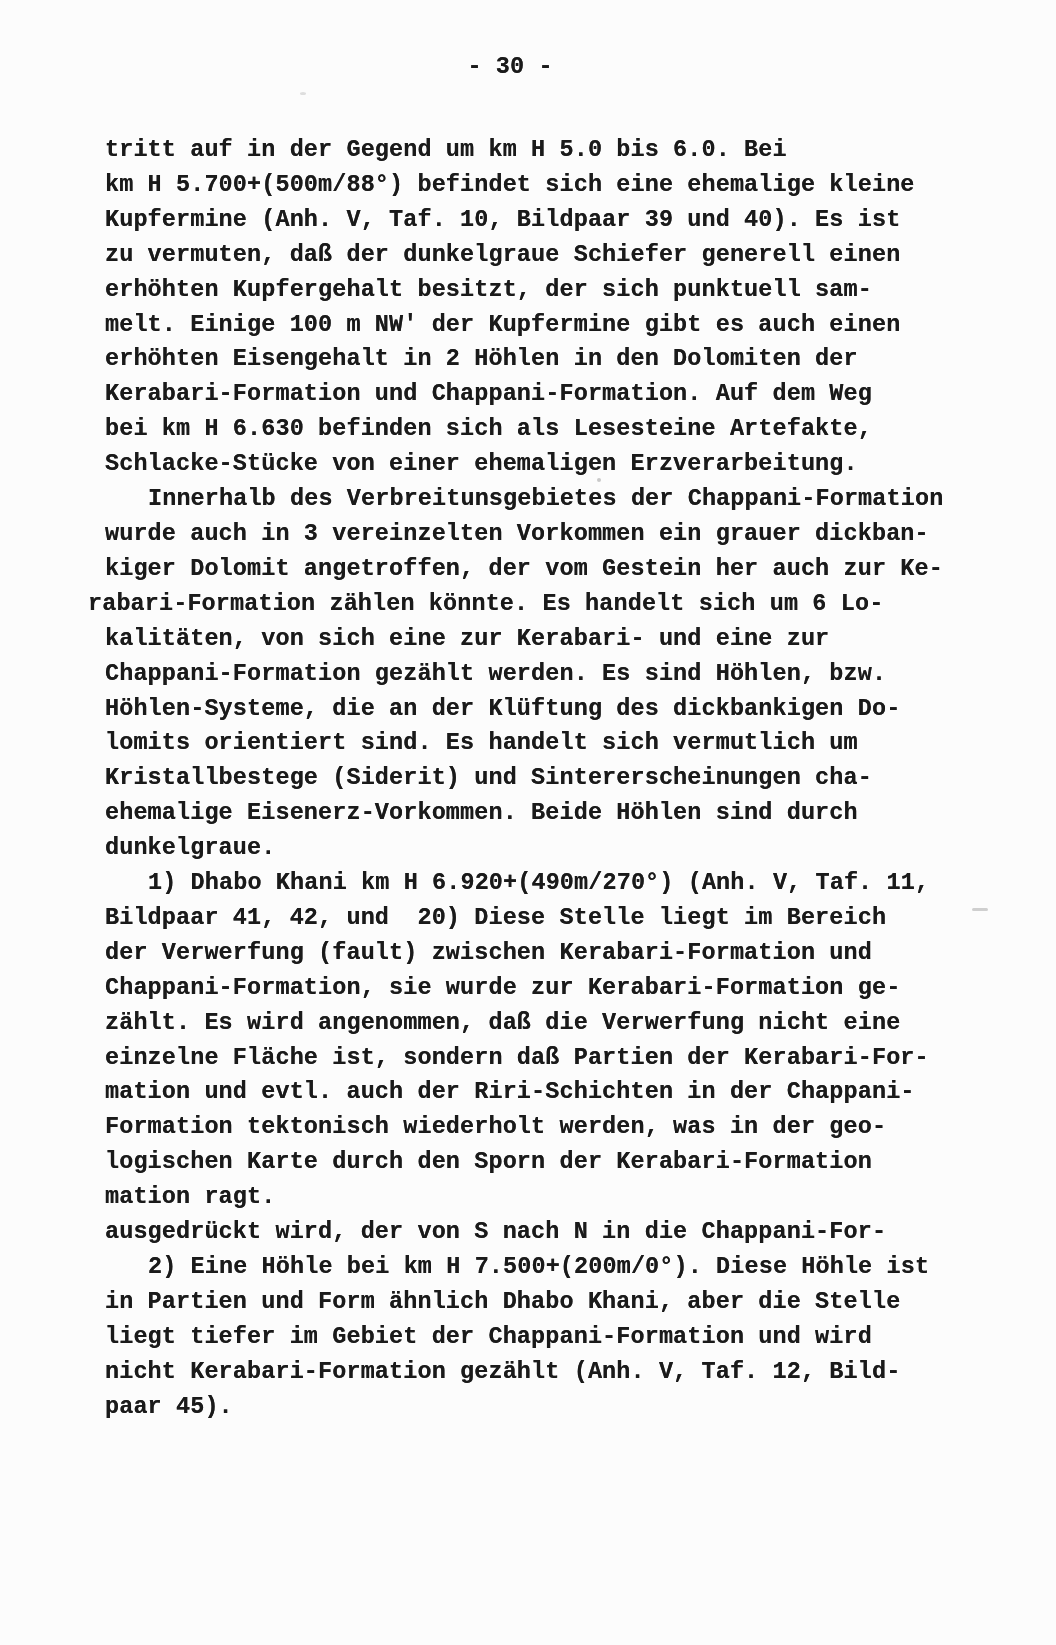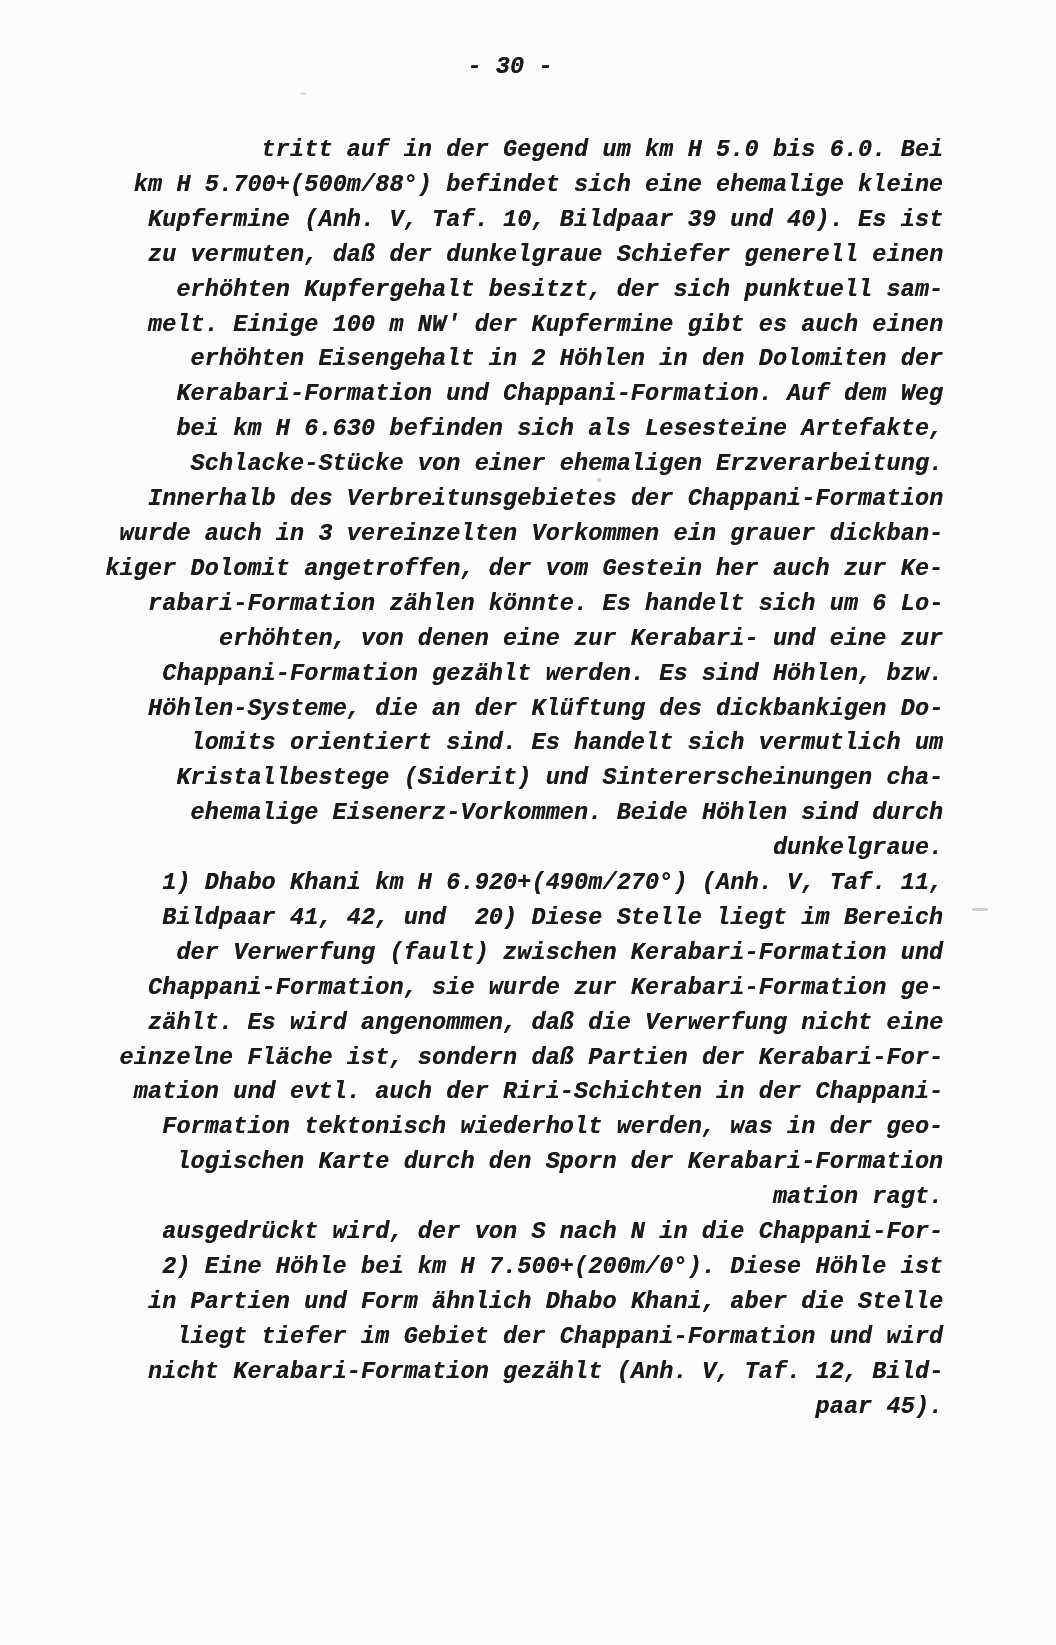"- 30 -" .page { font-style: italic -> none }
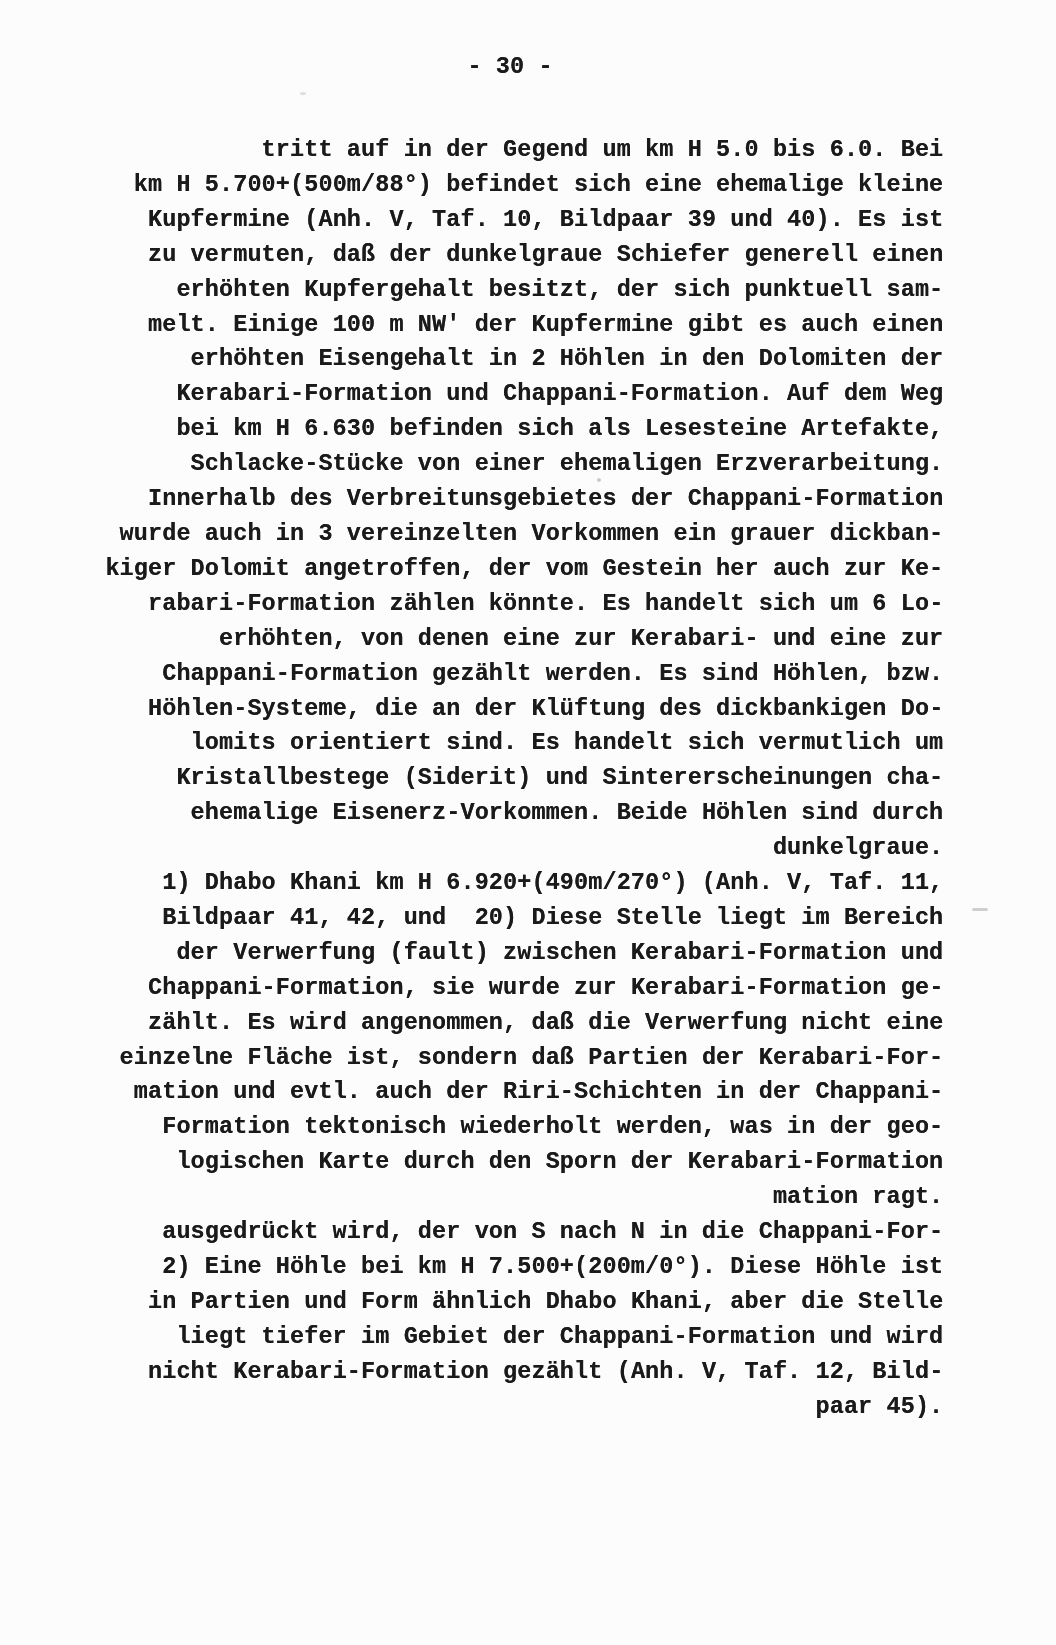"tritt auf in der Gegend" .body-text { text-align: right -> none }
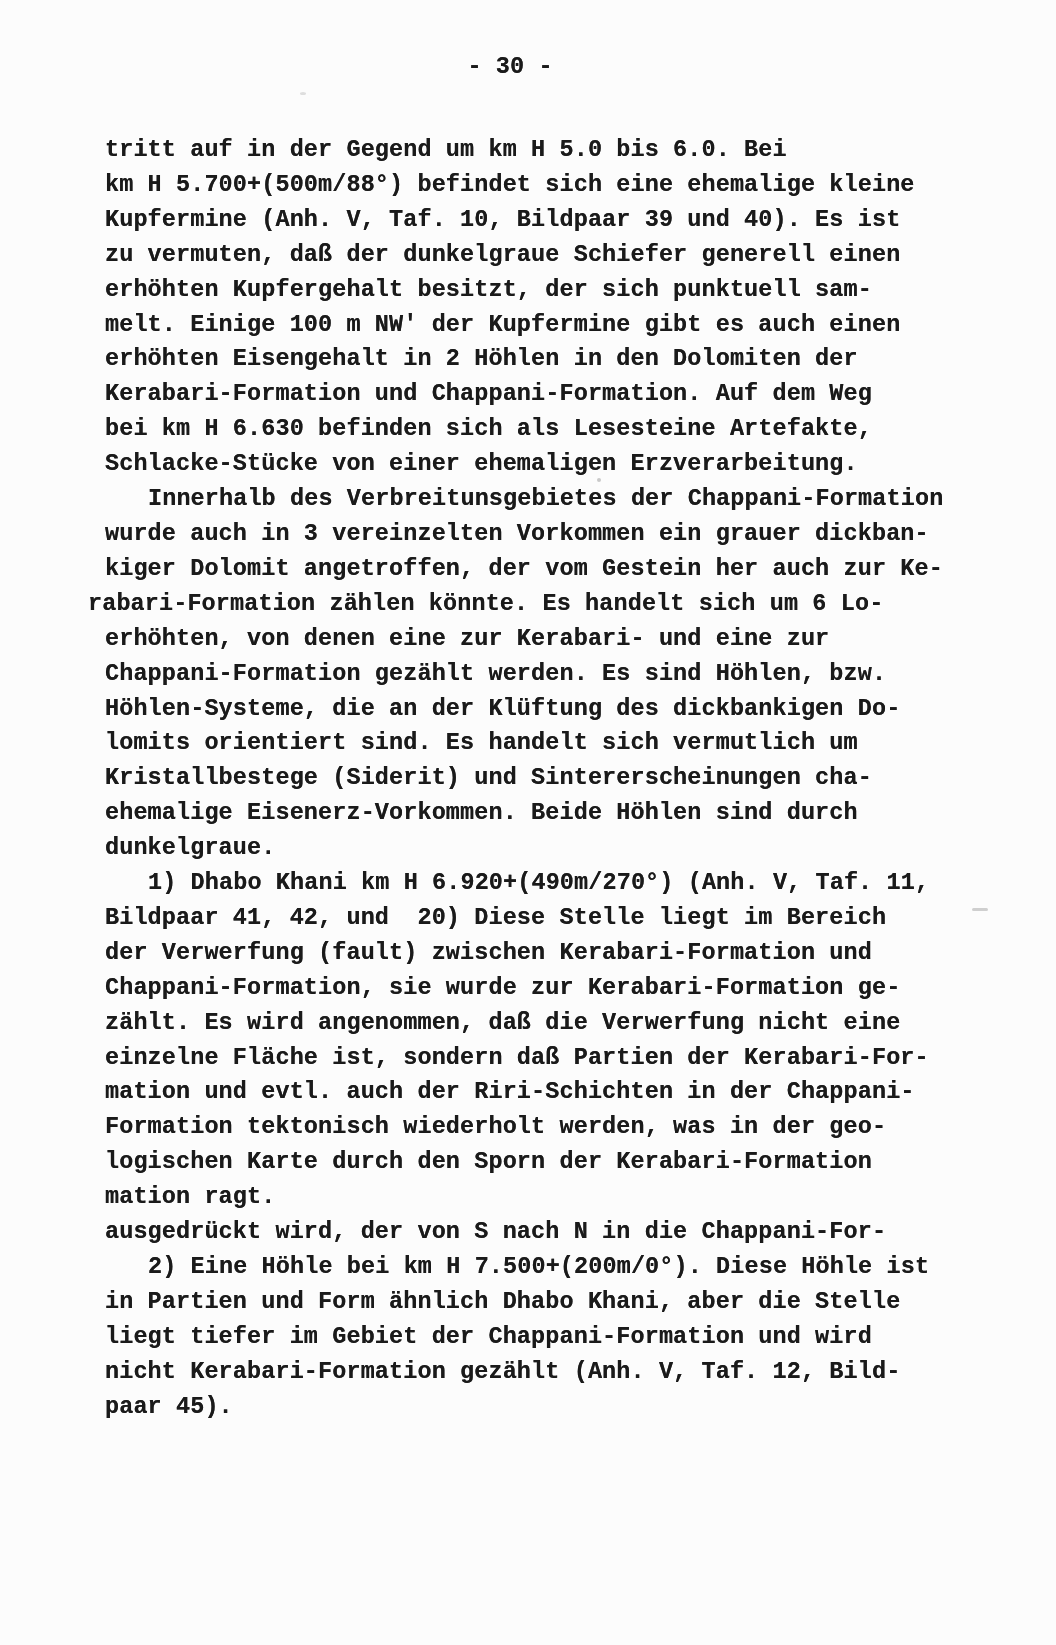"erhöhten, von denen eine zur" div.text-line { text: erhöhten, von denen -> kalitäten, von sich }
